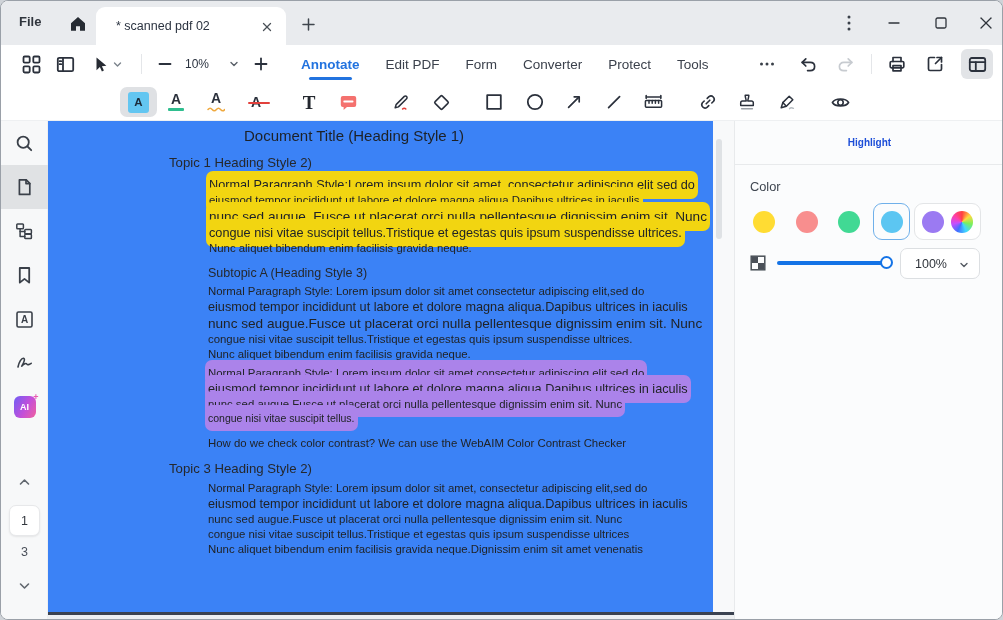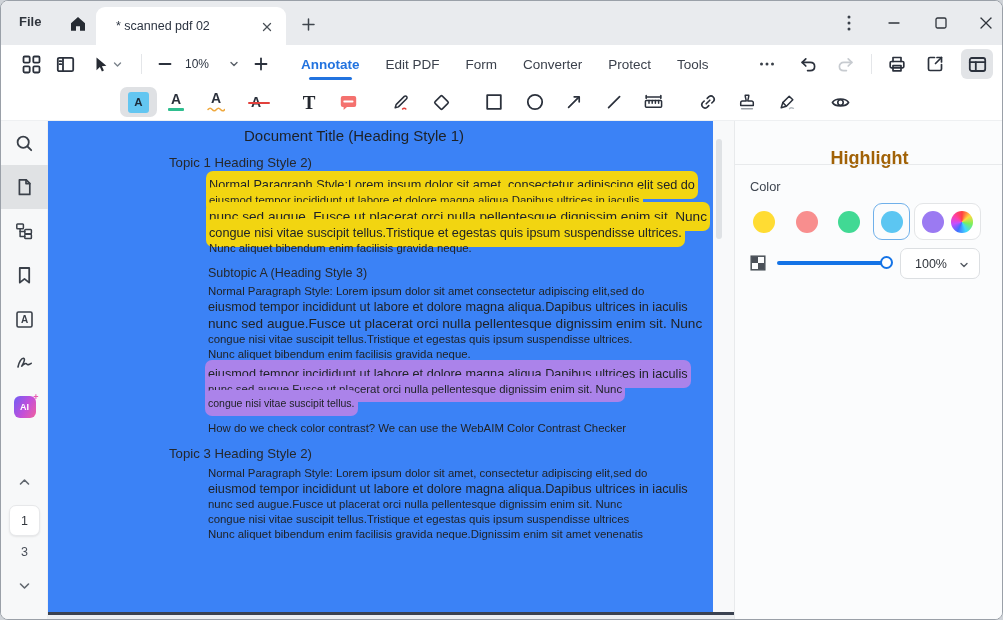"Highlight" .panel-title { color: #a16207 -> #1d4ed8; font-size: 18px -> 10px; top: 16px -> 0 }
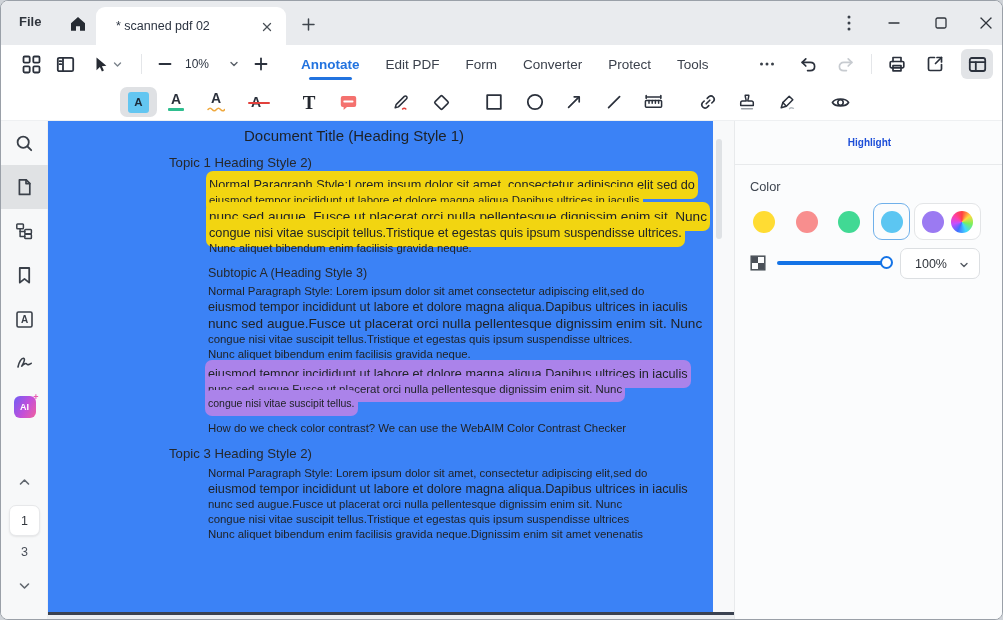"Normal Paragraph Style: Lorem ipsum dolor sit amet,consectetur" div.dl { html: none -> <div><span>Normal Paragraph Style: Lorem ipsum dolor sit amet,consectetur adipiscing elit,sed do</span></div> }
